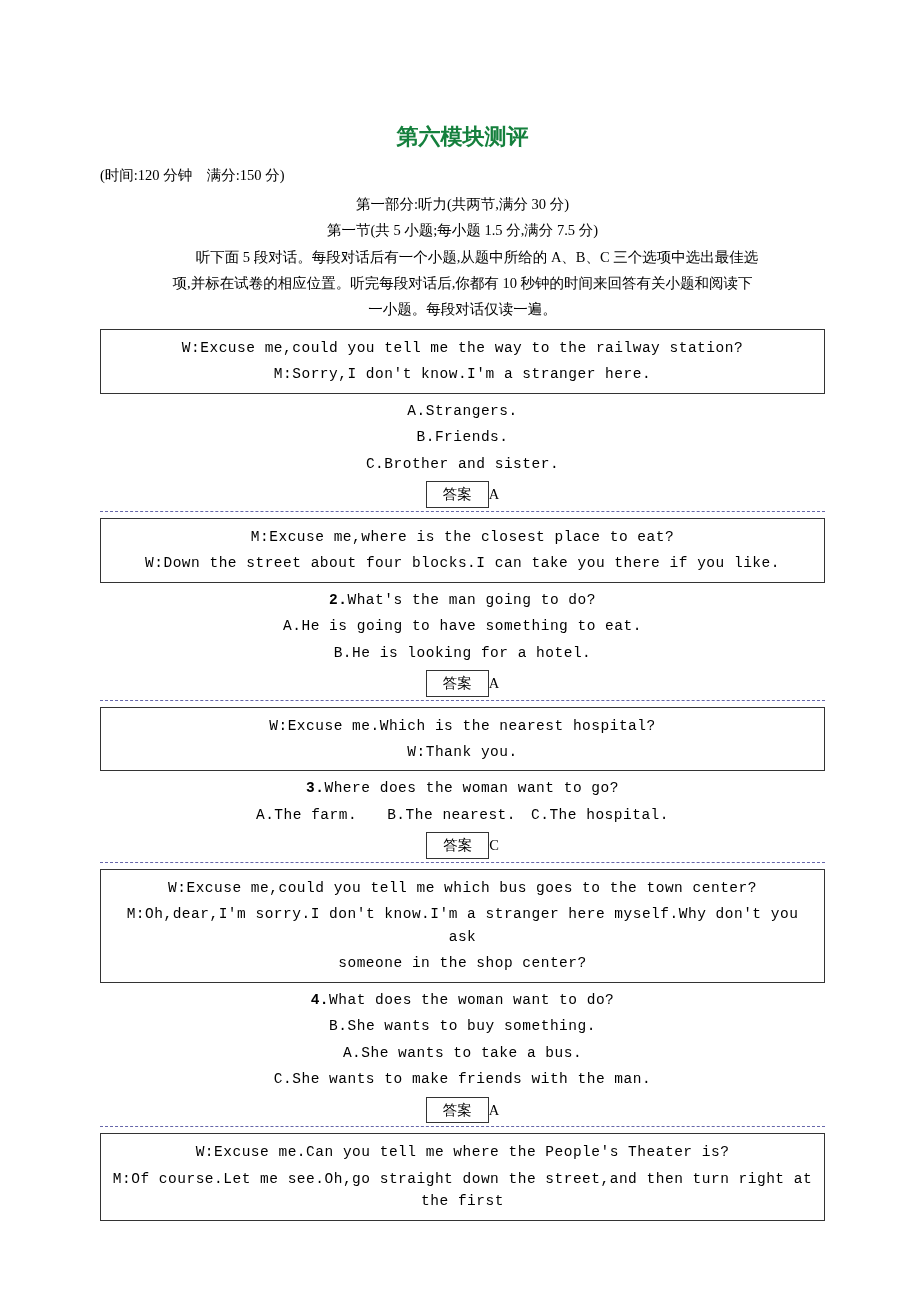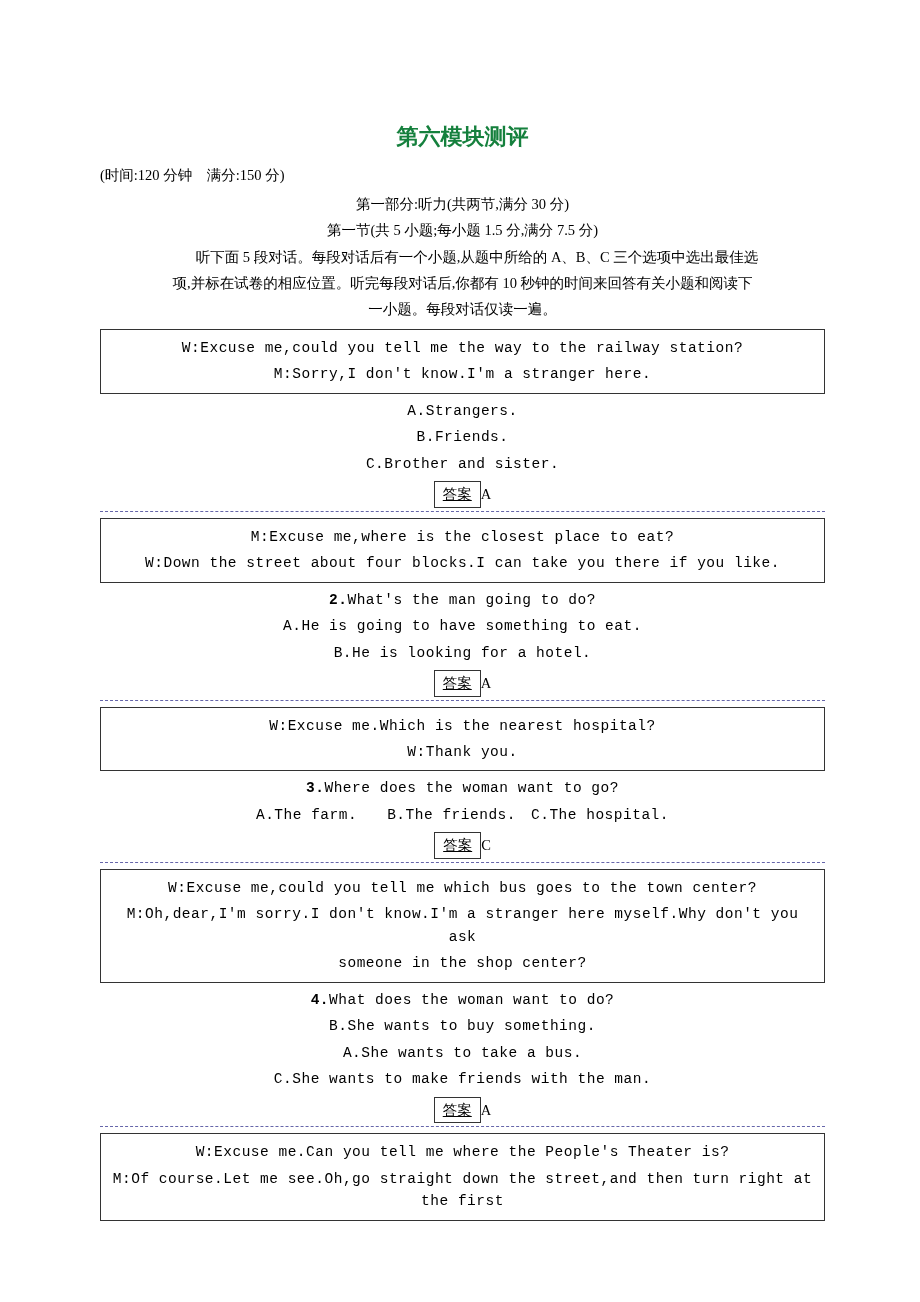"答案" .answer-label { padding: 1px 8px -> 1px 16px; text-decoration: underline -> none }
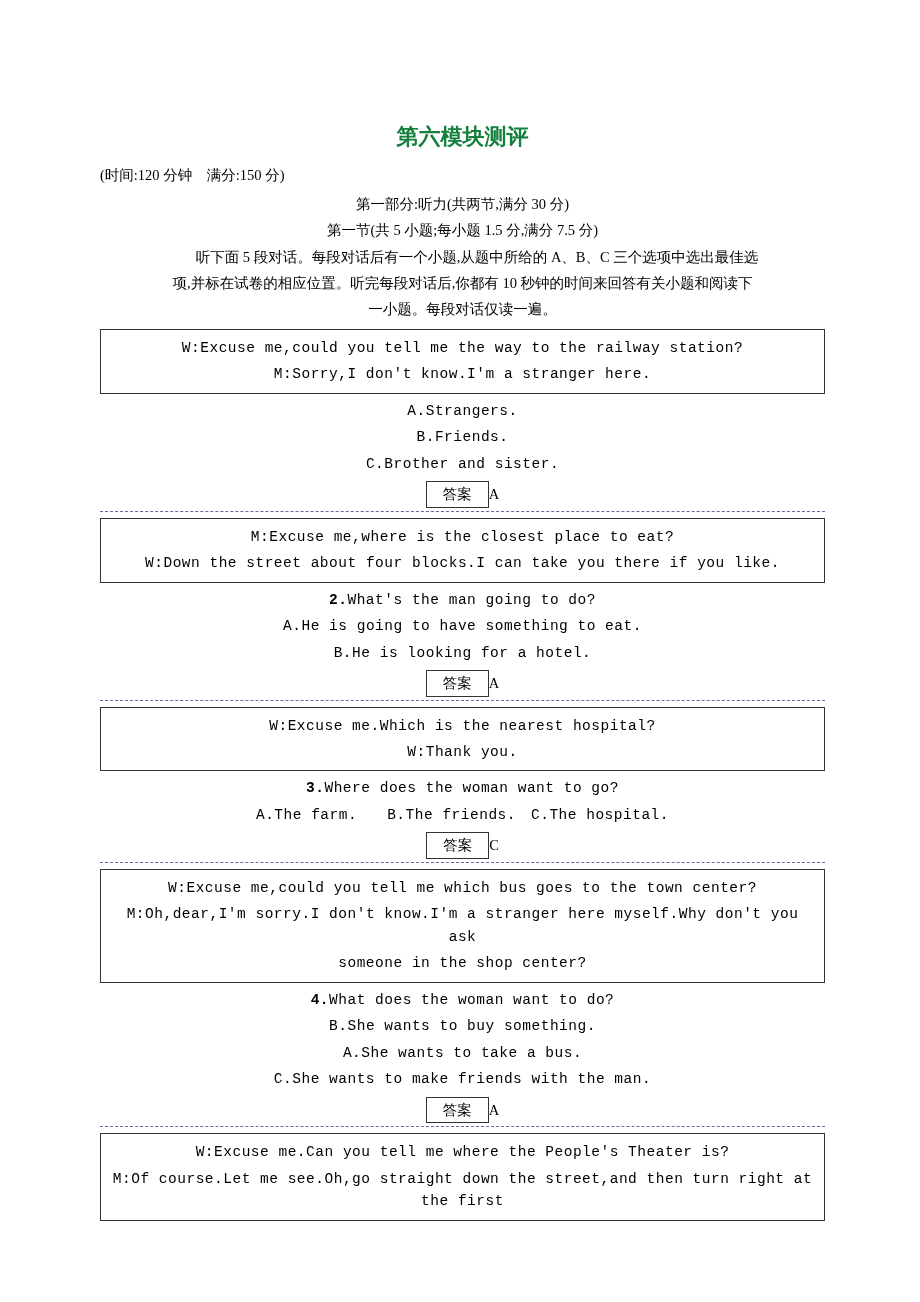"B.The friends." span { text: friends -> nearest }
